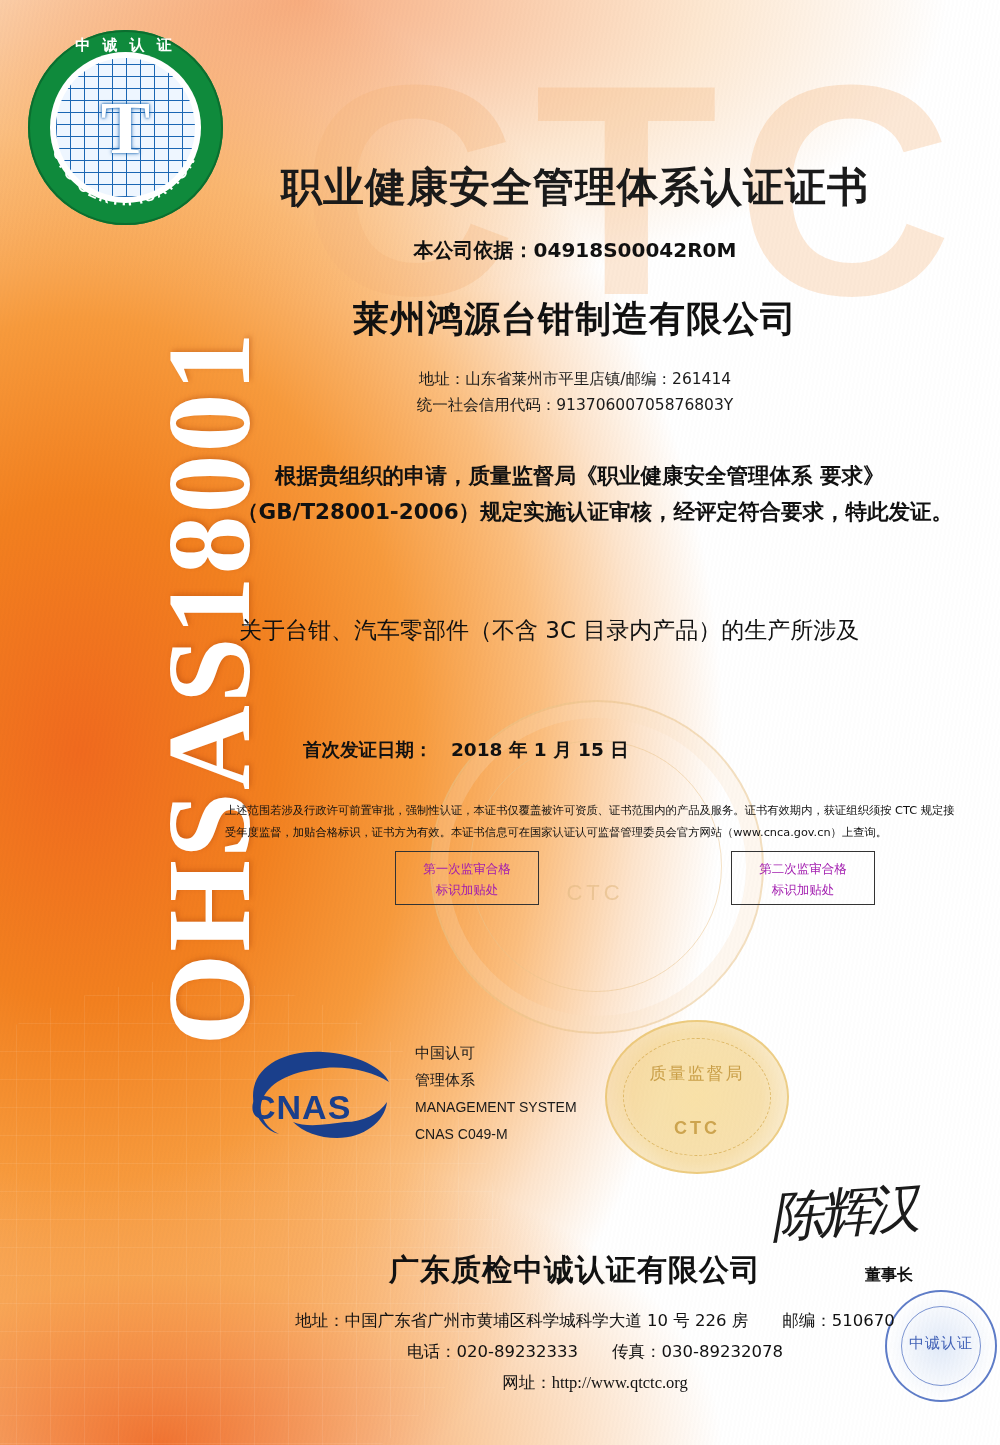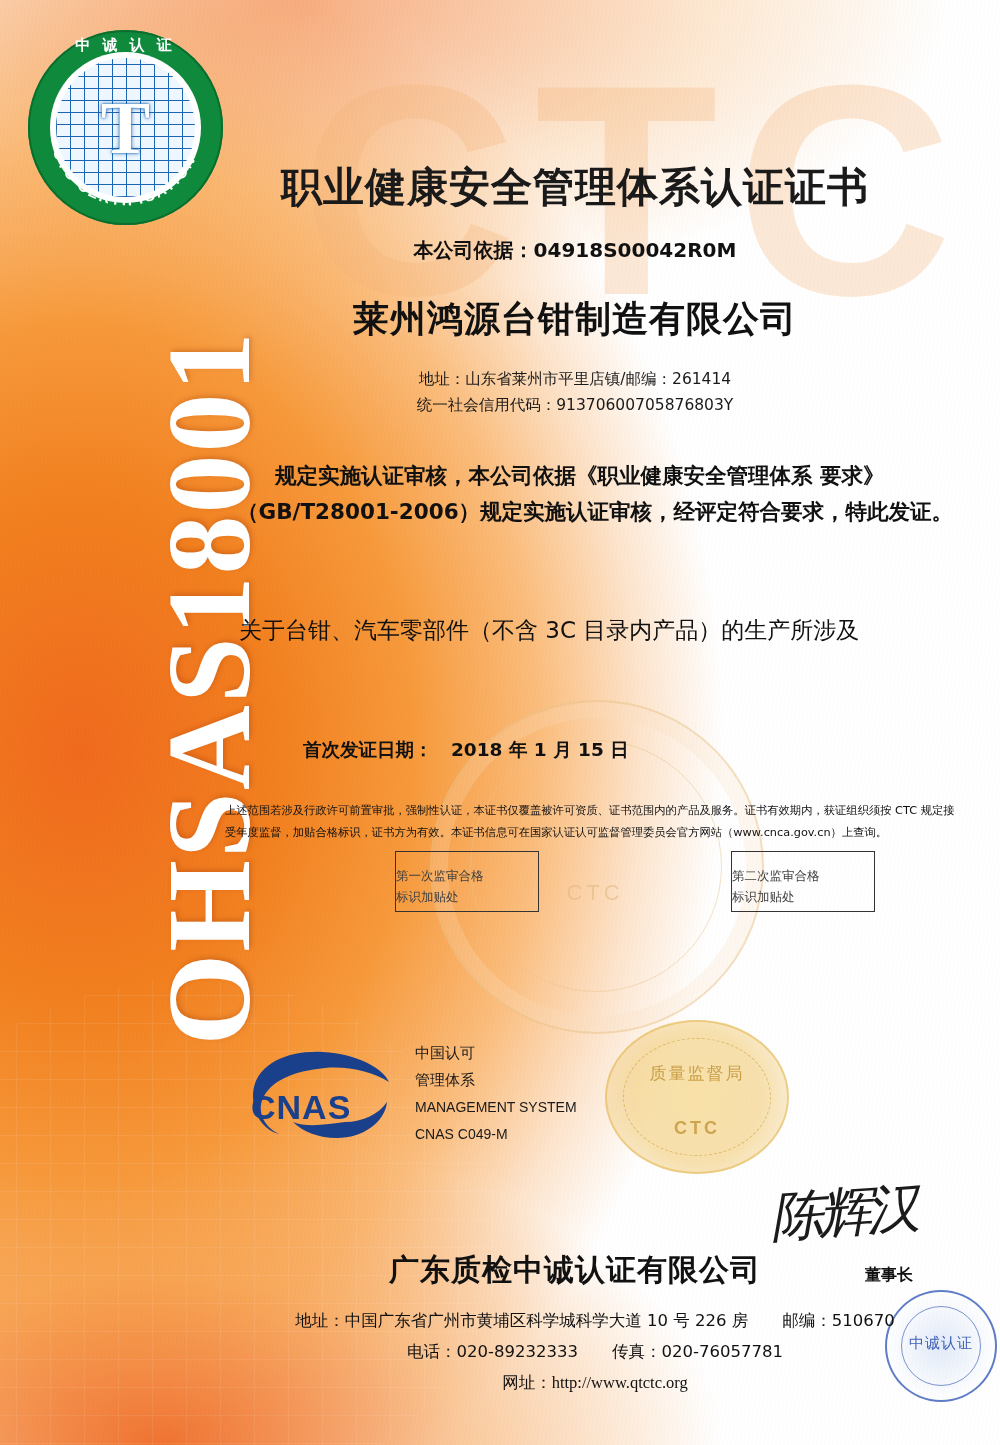"规定实施认证审核，本公司依据《职业健康安全管理体系 要求》" div.indent { text: 规定实施认证审核，本公司依据 -> 根据贵组织的申请，质量监督局 }
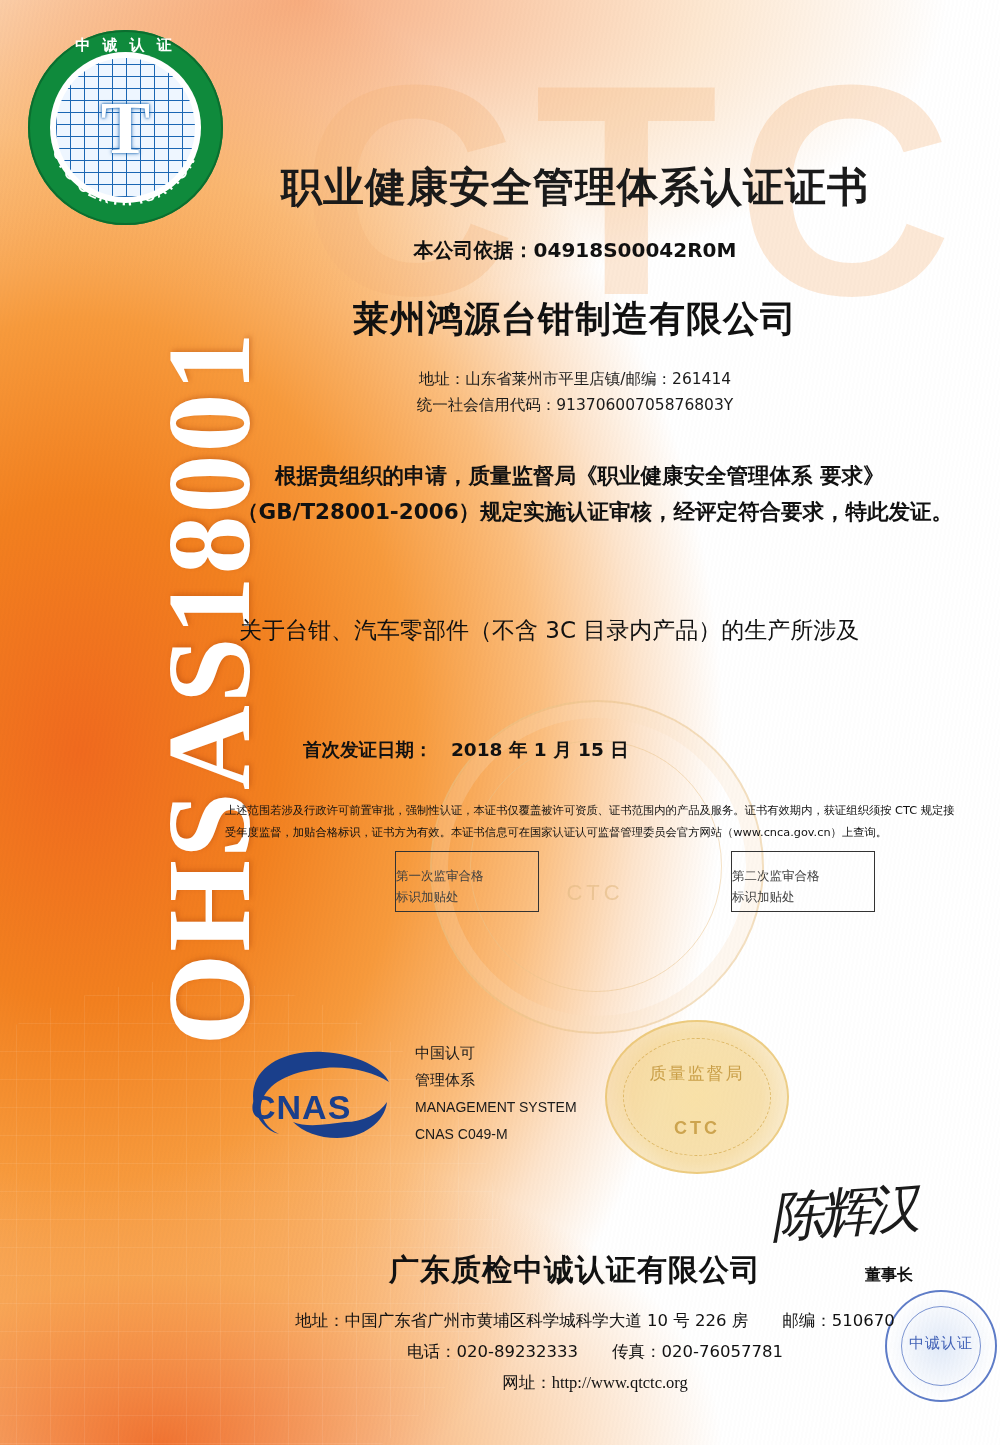"第一次监审合格" .stamp-box { color: #404040 -> #a21caf; padding-top: 13px -> 6px; text-align: none -> center }
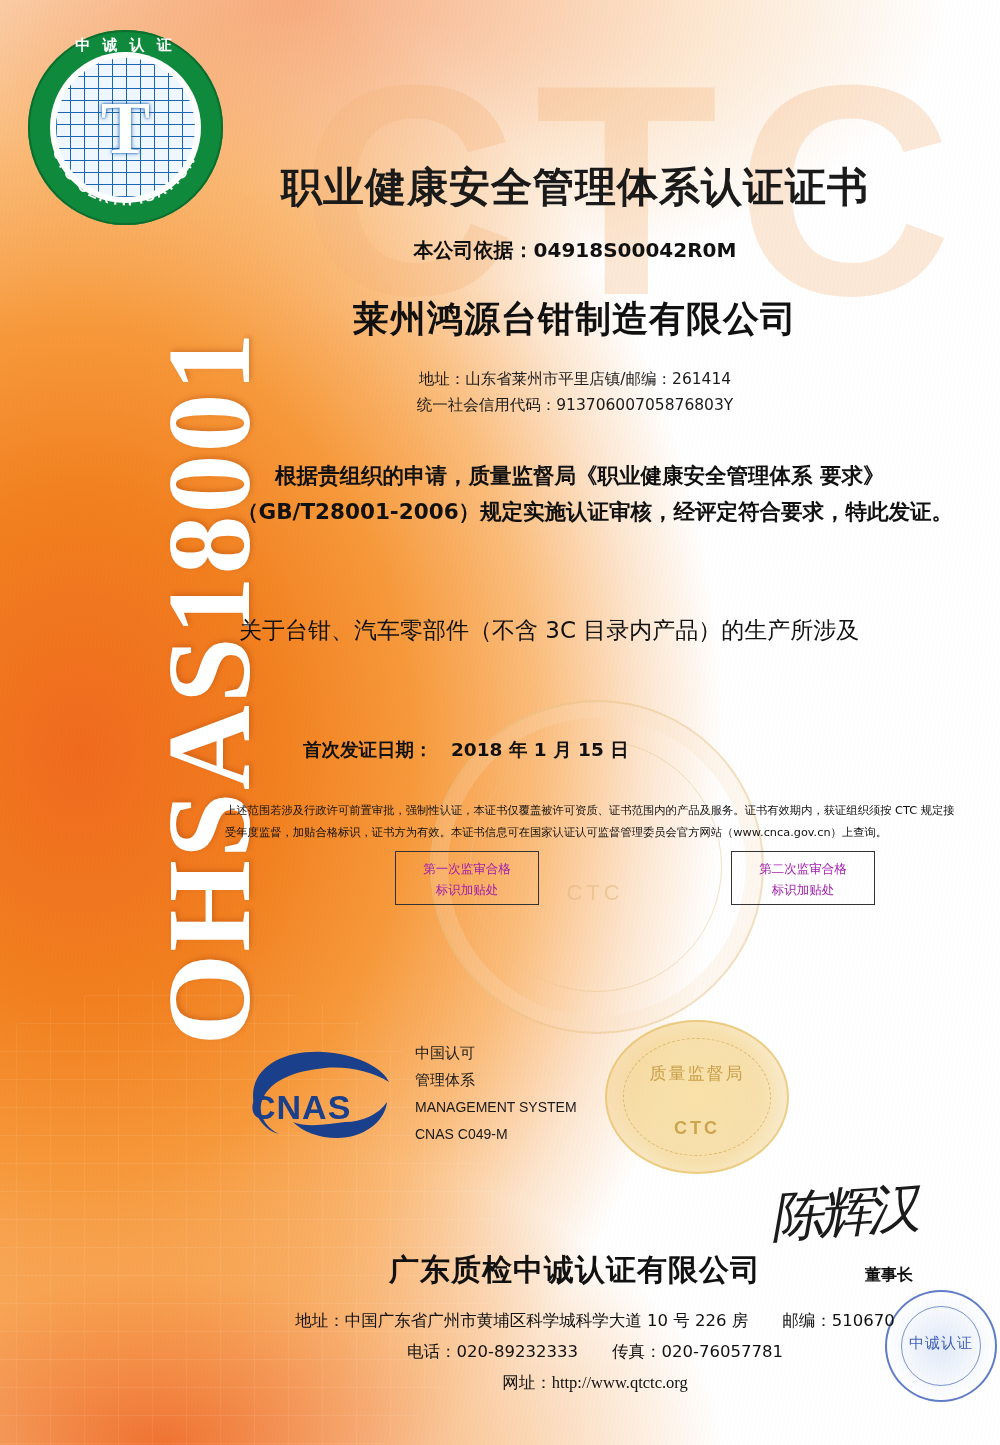"020-76057781" span { text: 020-76057781 -> 030-89232078 }
